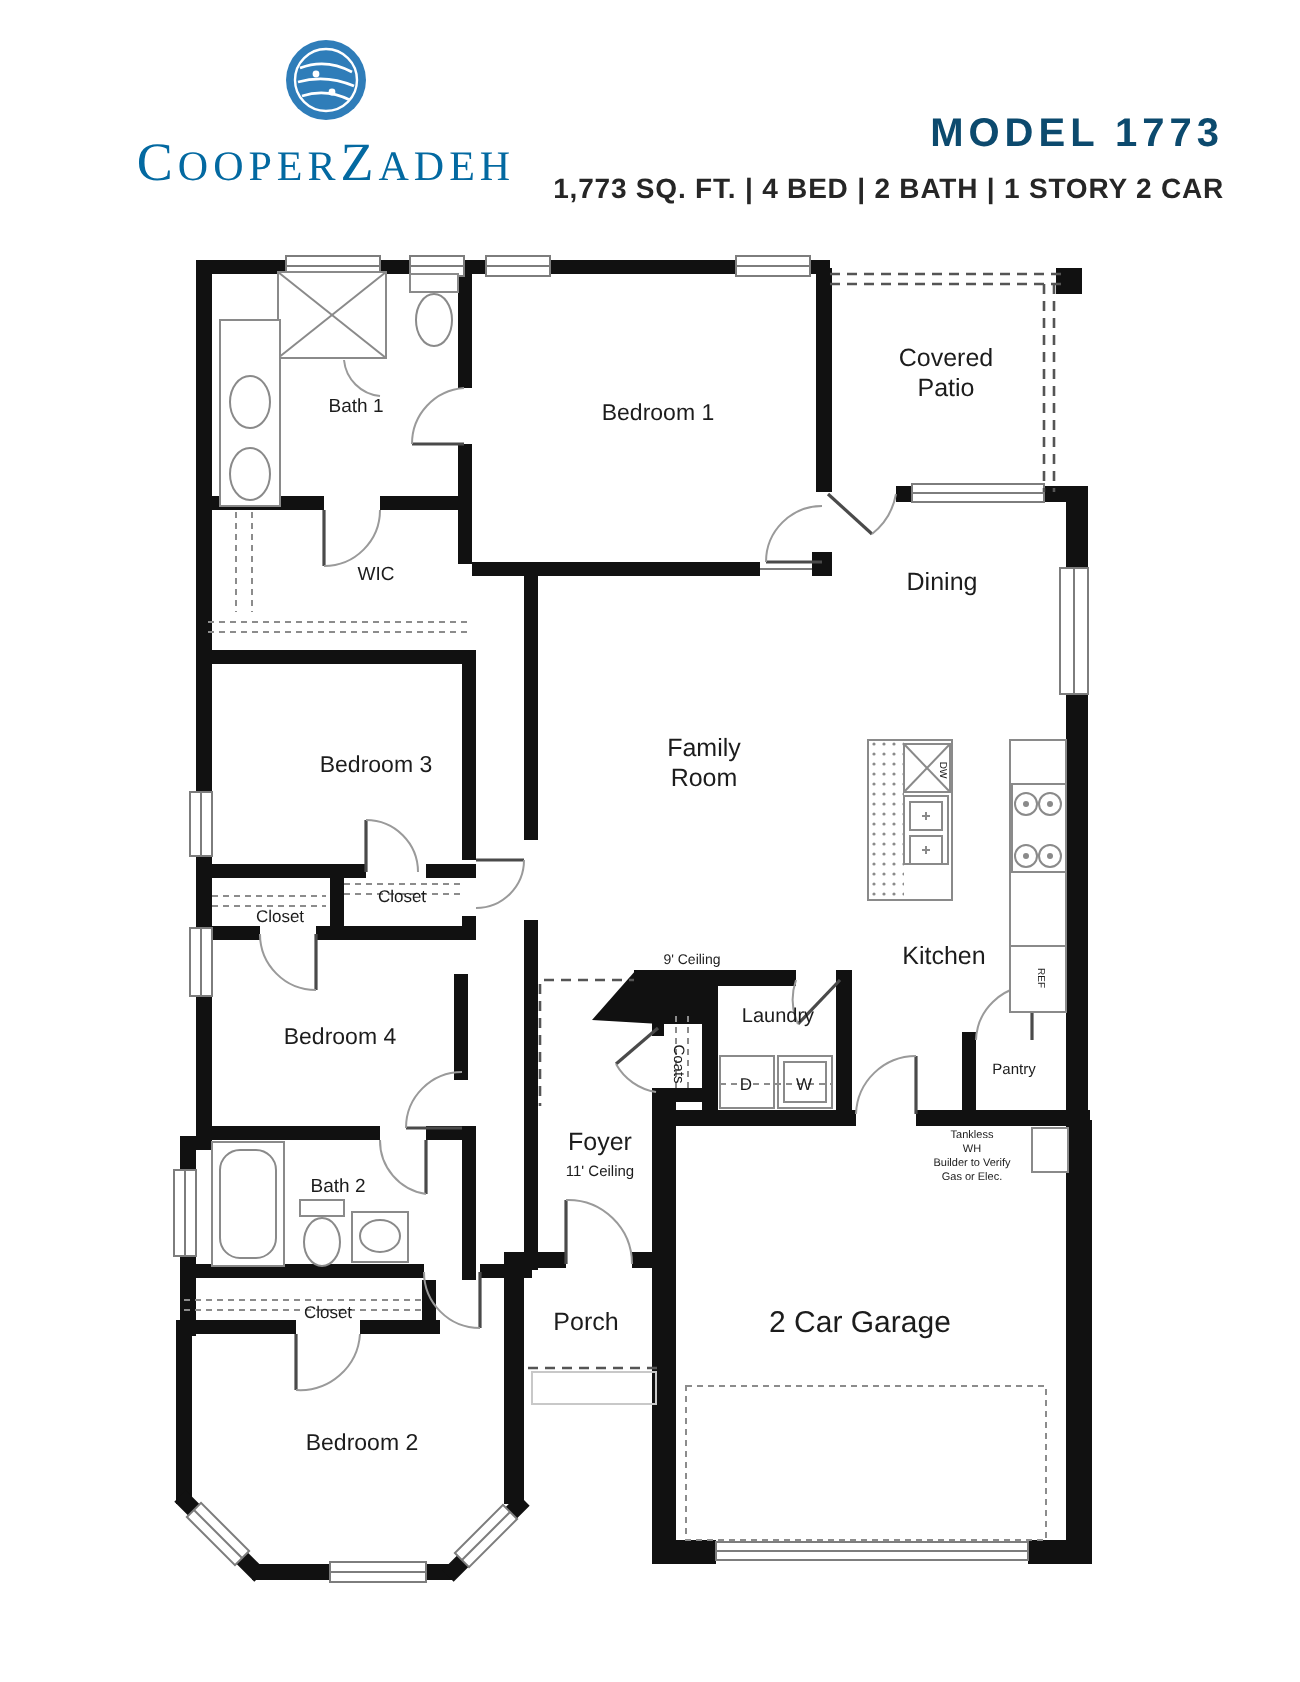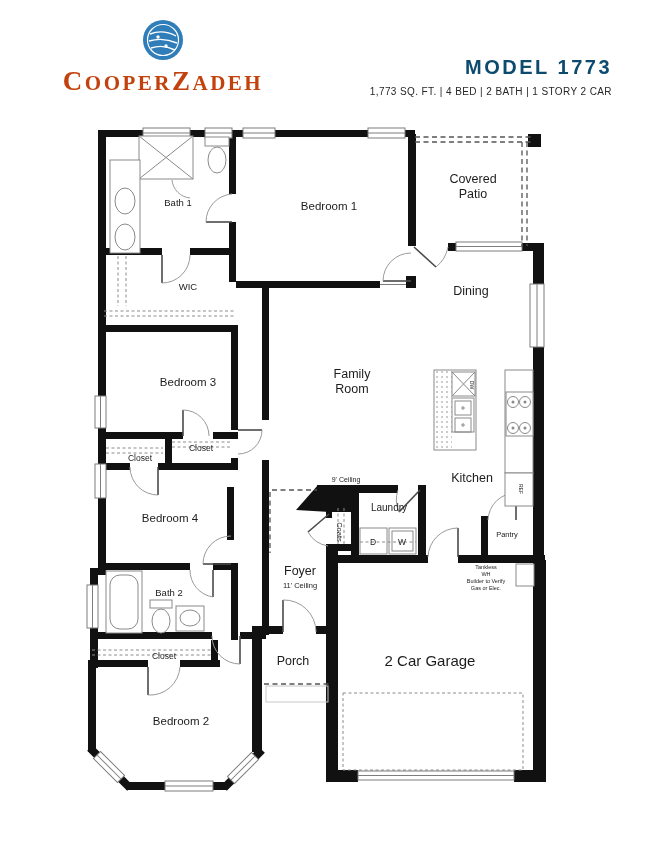"COOPERZADEH" .brand { color: #c2410c -> #0369a1; font-weight: bold -> none }
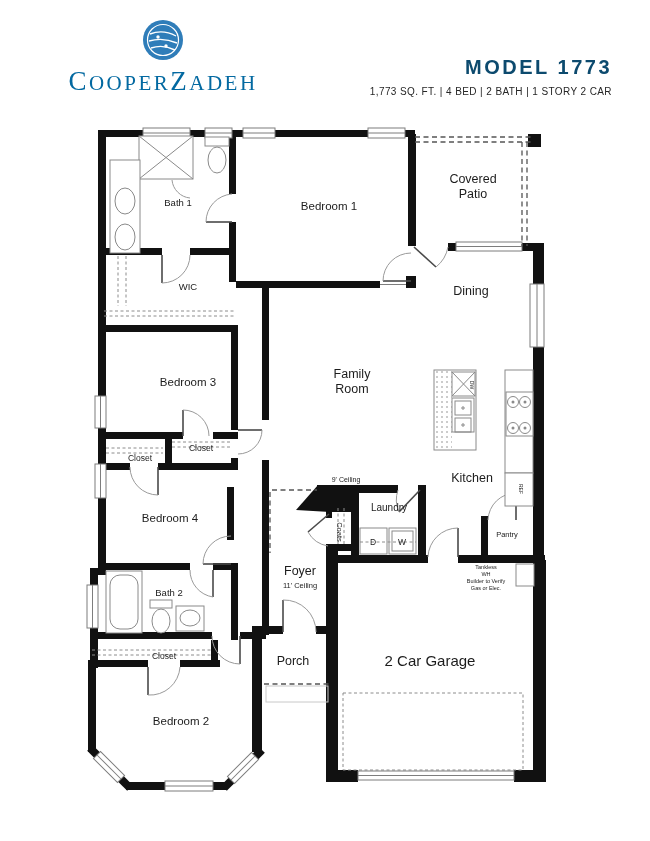"1,773 SQ. FT. | 4" .model-specs { font-size: 10px -> 14px; font-weight: 400 -> 700 }
